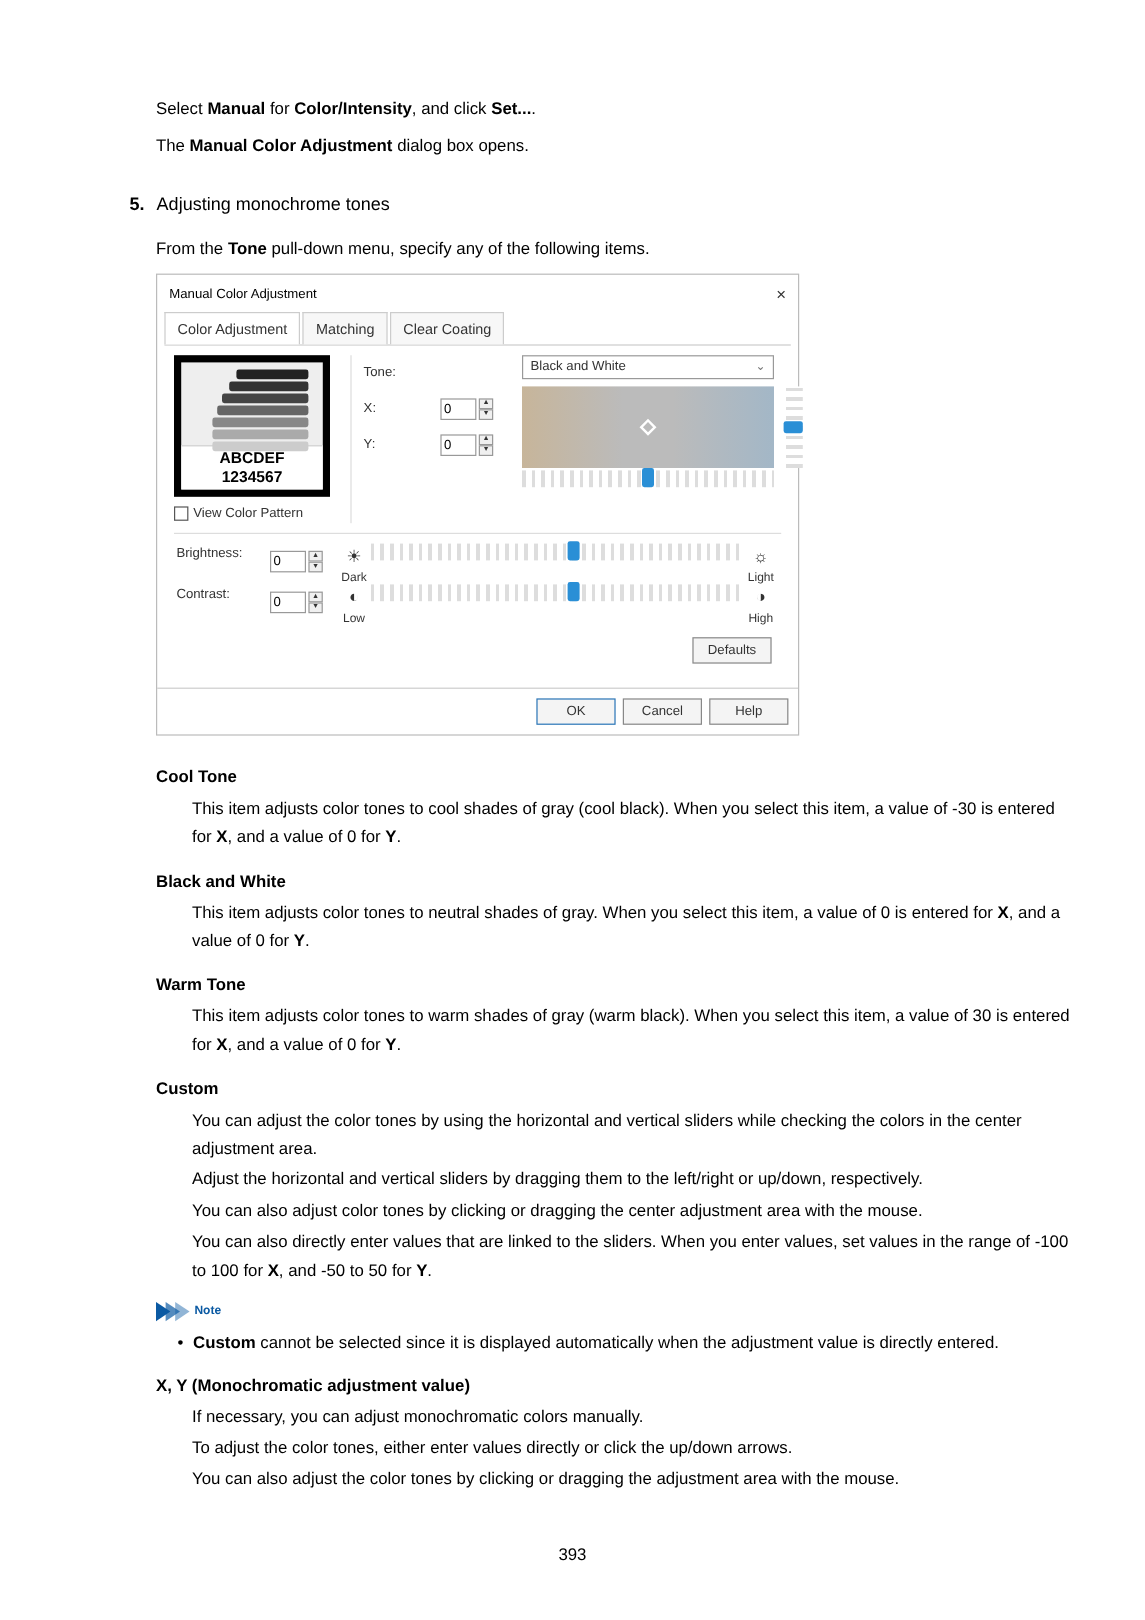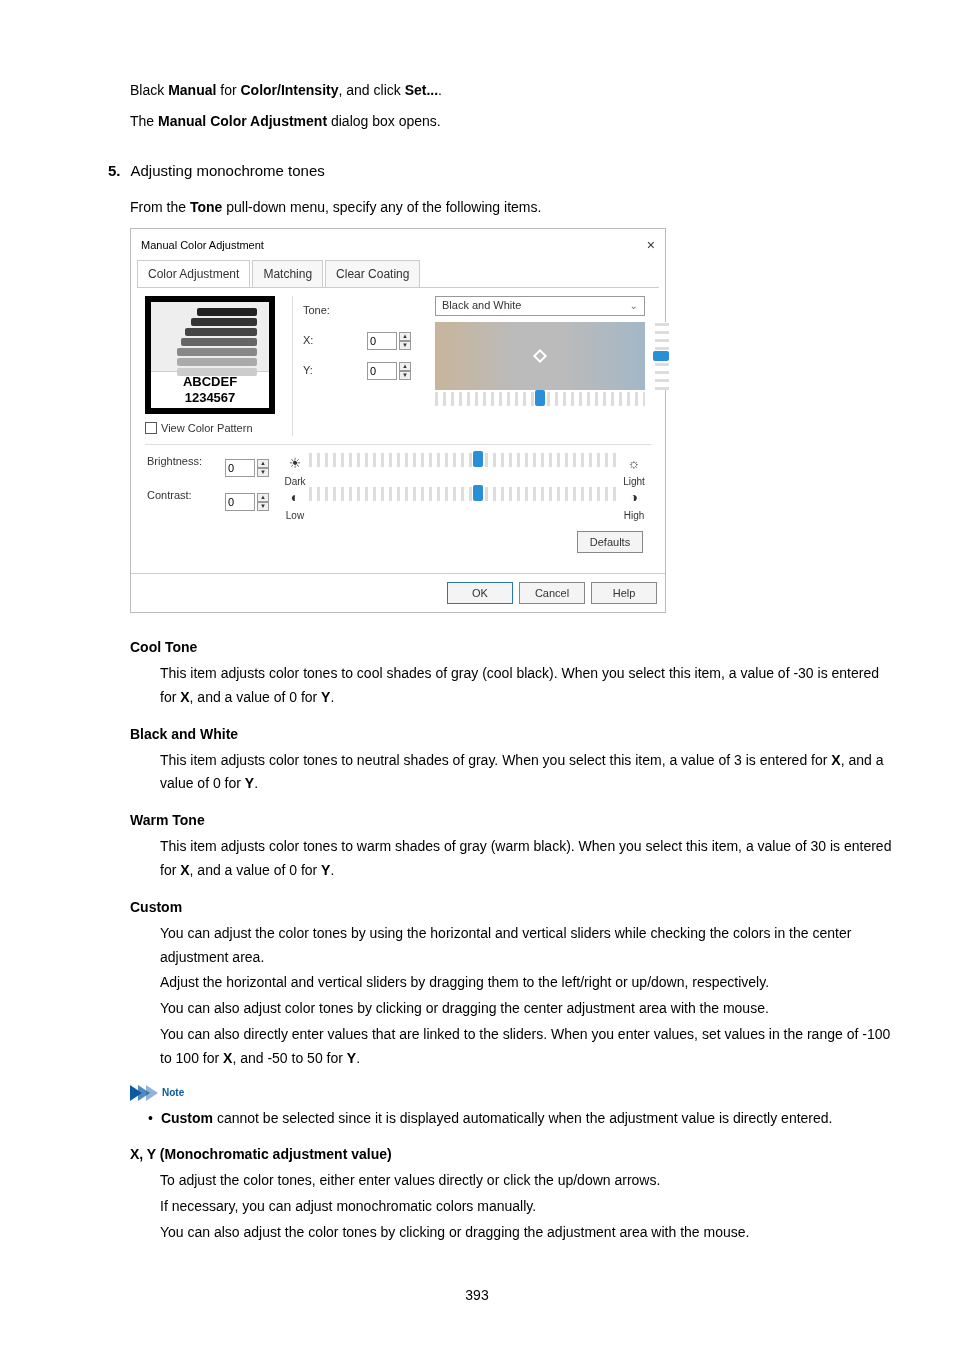"Black" span { text: Black -> Select }
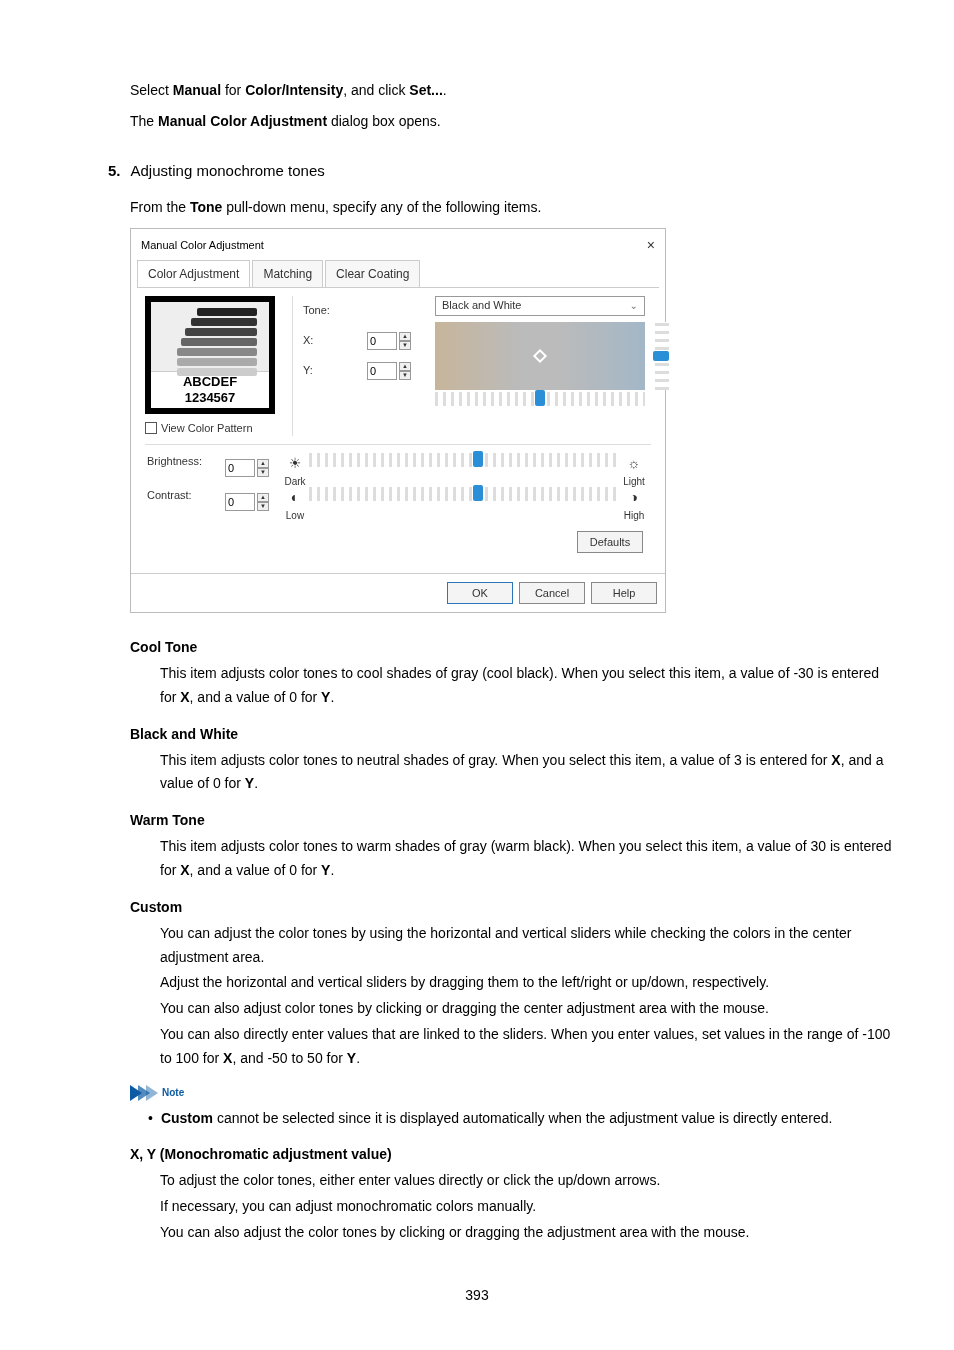"This item adjusts color tones to neutral" span { text: 3 -> 0 }
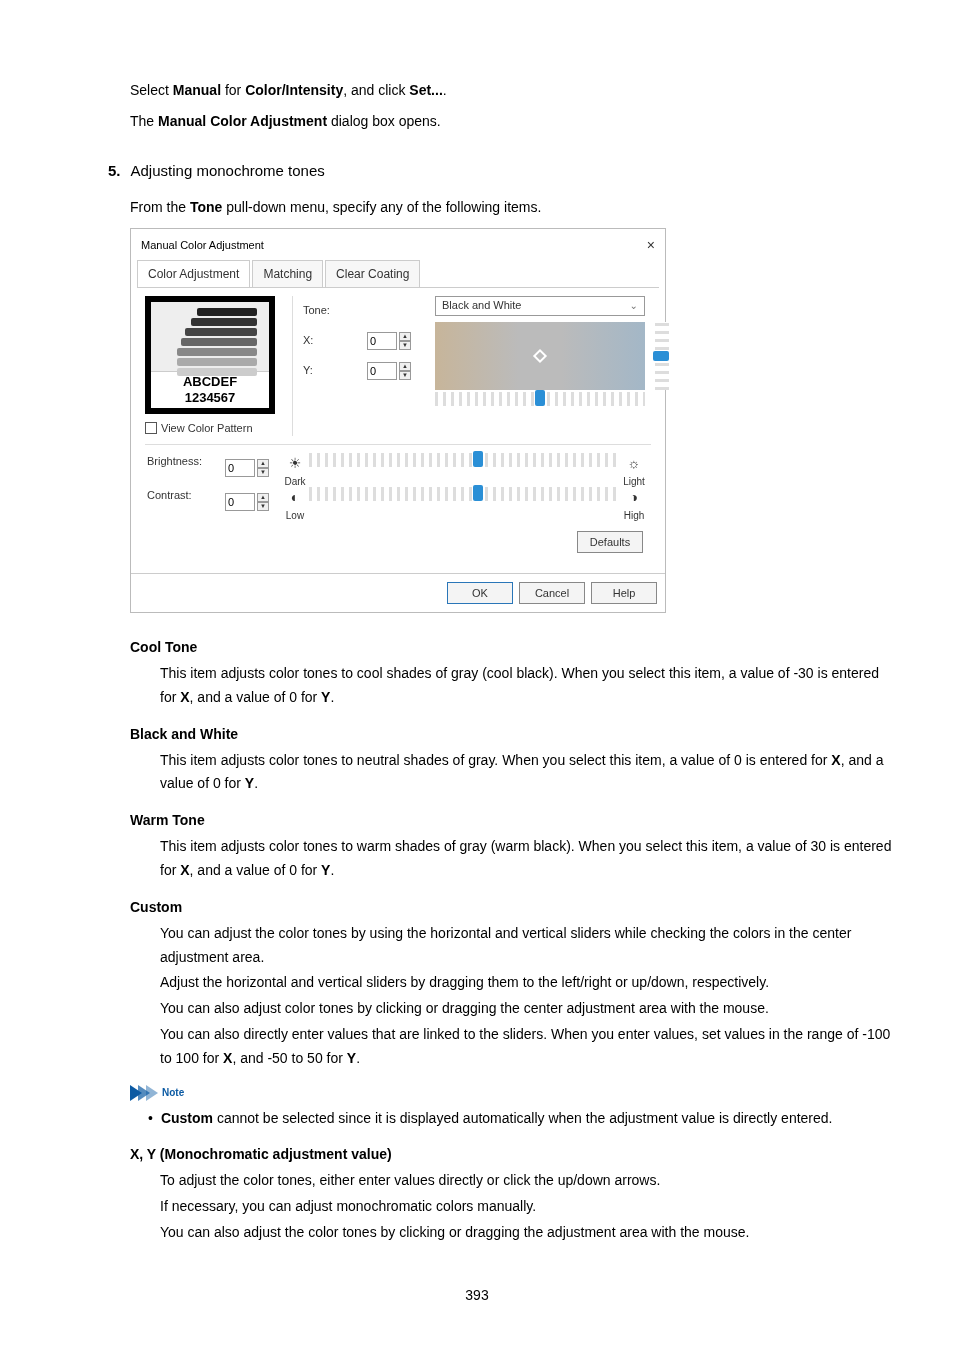"To adjust the color tones," p { order: before "If necessary, you can adjust" -> after "If necessary, you can adjust" }
